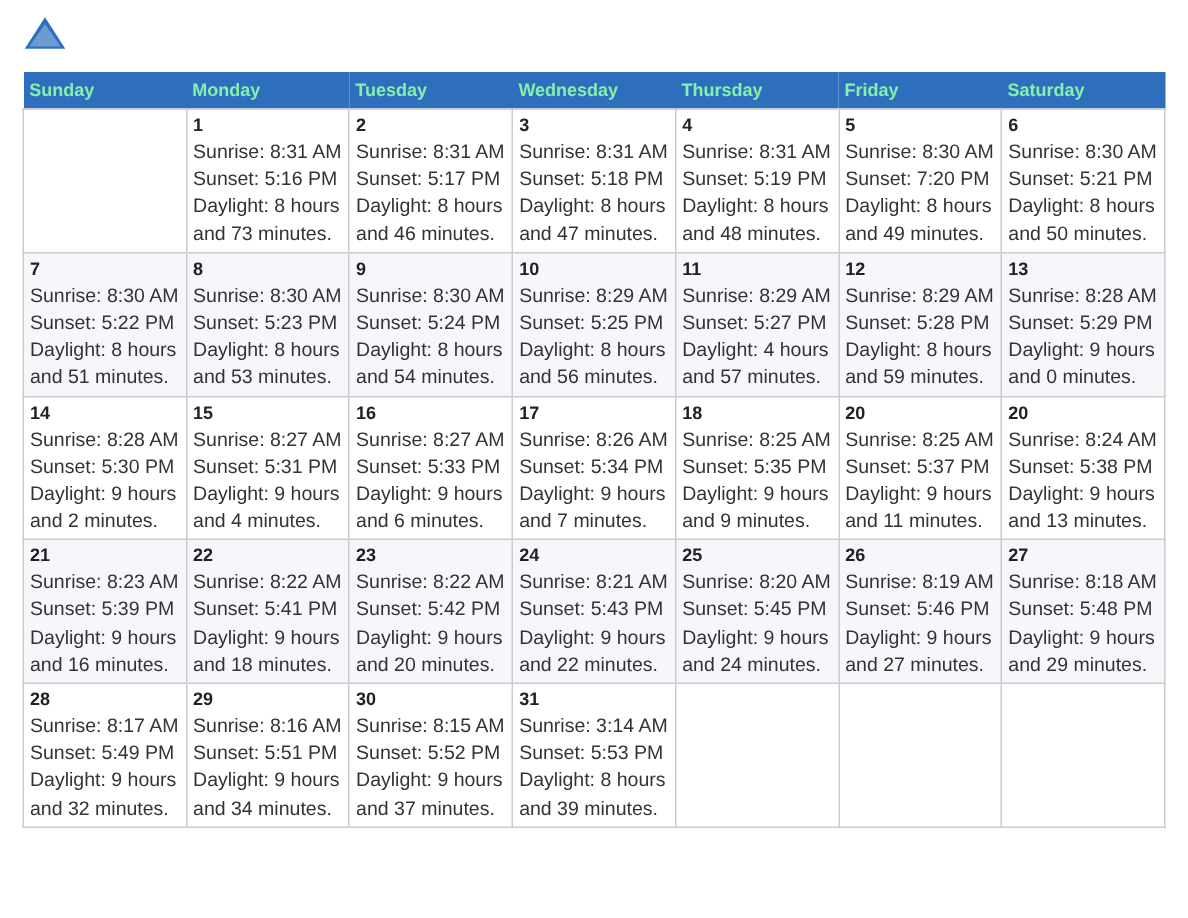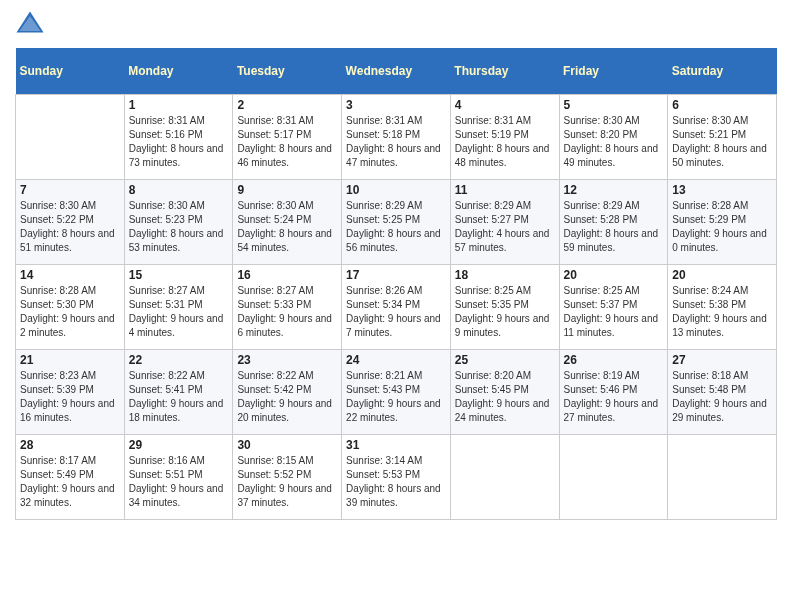"Sunday" .calendar-table th { color: #fef9c3 -> #86efac; padding: 16px 4px -> 5px 4px }
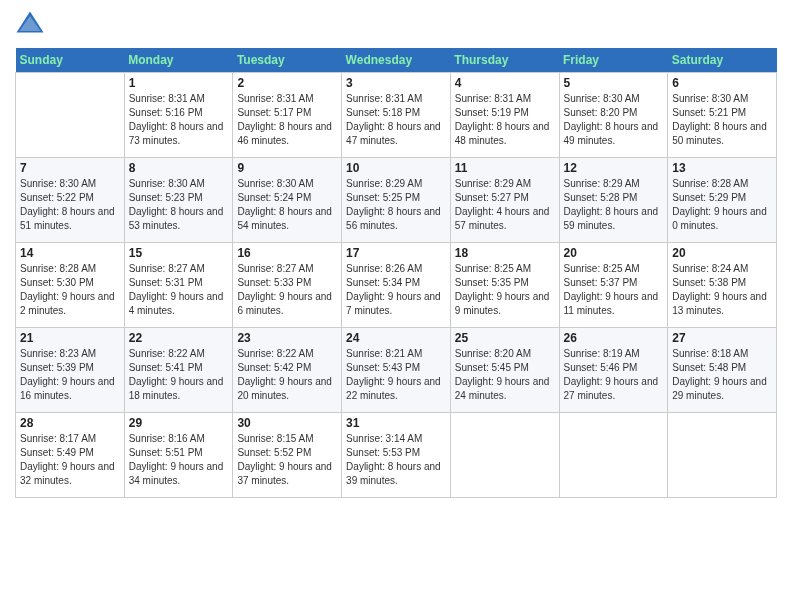"Sunrise: 8:31 AM" .cell-content { font-size: 10px -> 13px }
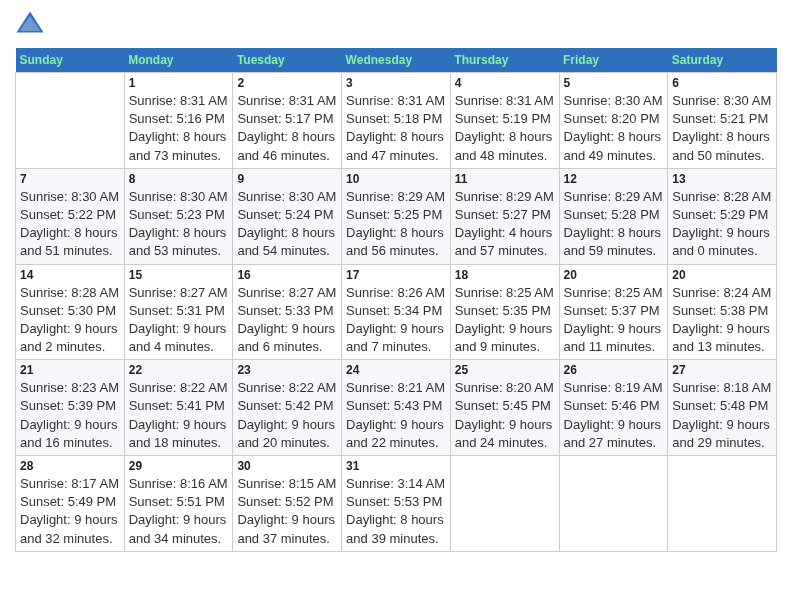"Sunset: 8:20 PM" div { text: 8:20 -> 7:20 }
